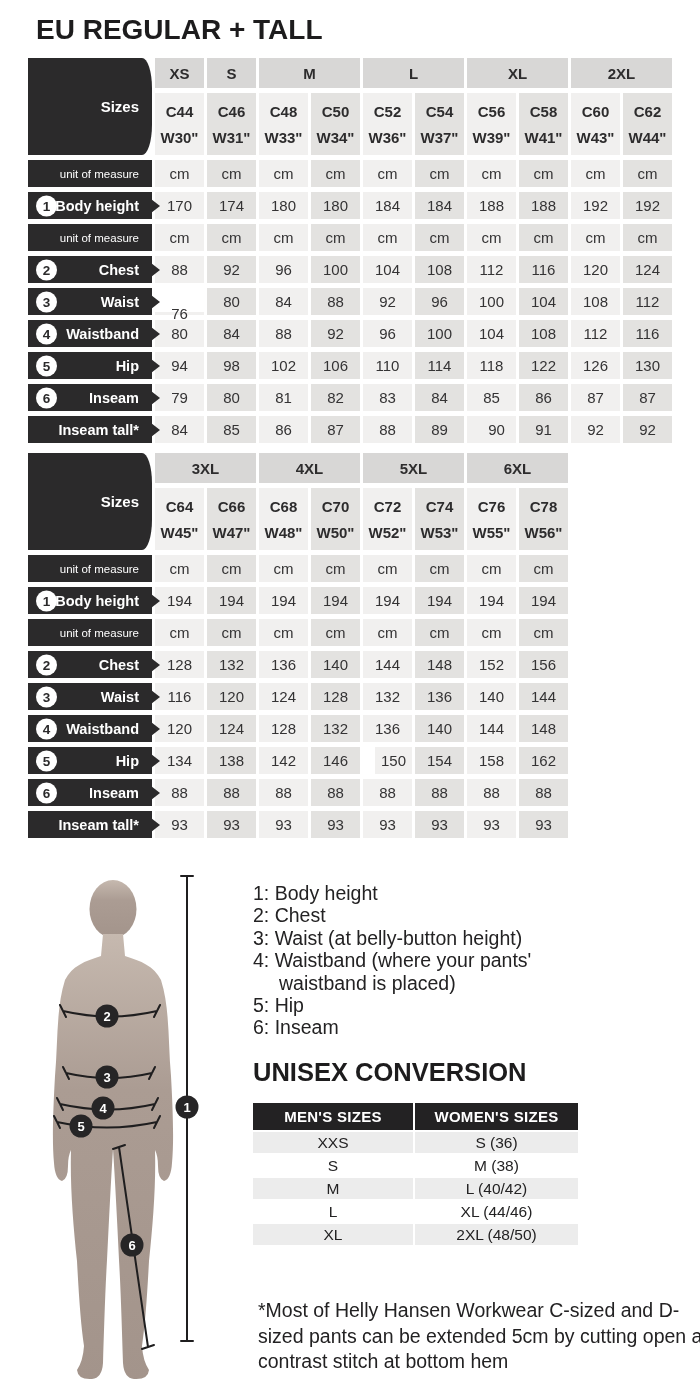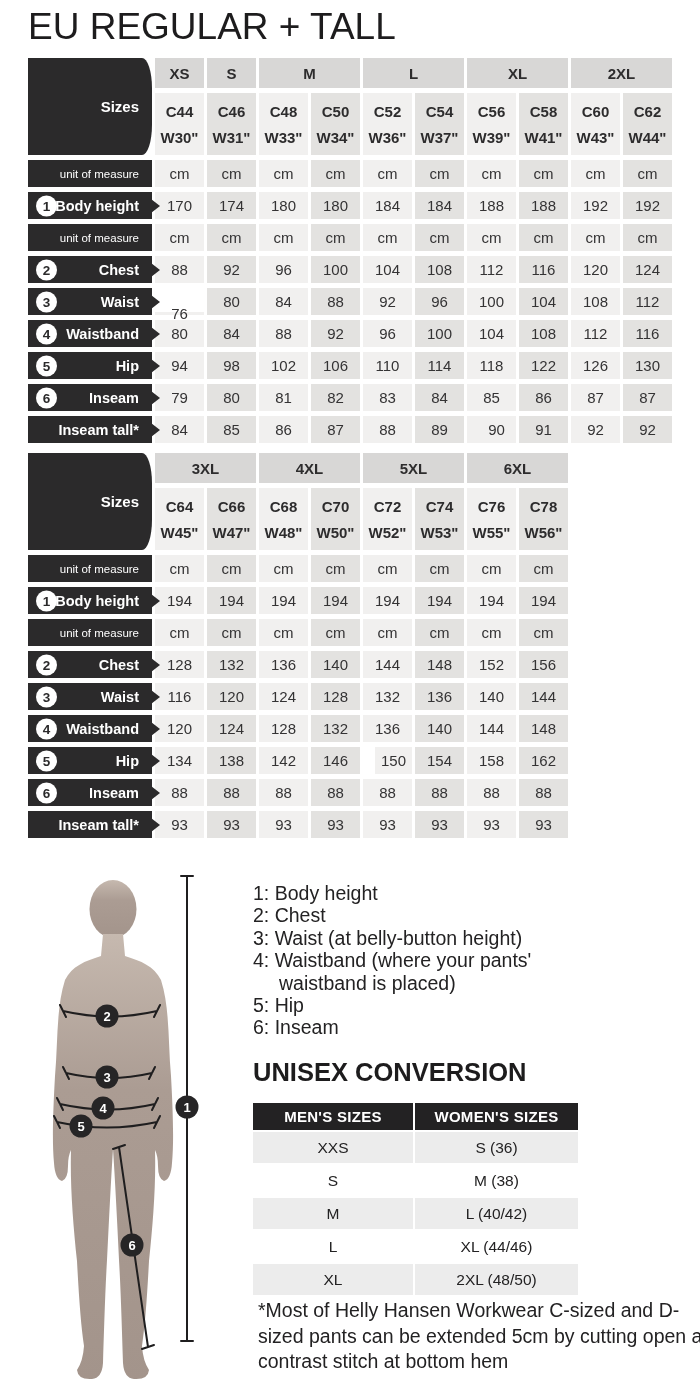"EU REGULAR + TALL" .title { font-size: 37px -> 28px; font-weight: 400 -> 700; margin: 0 -> 8px }
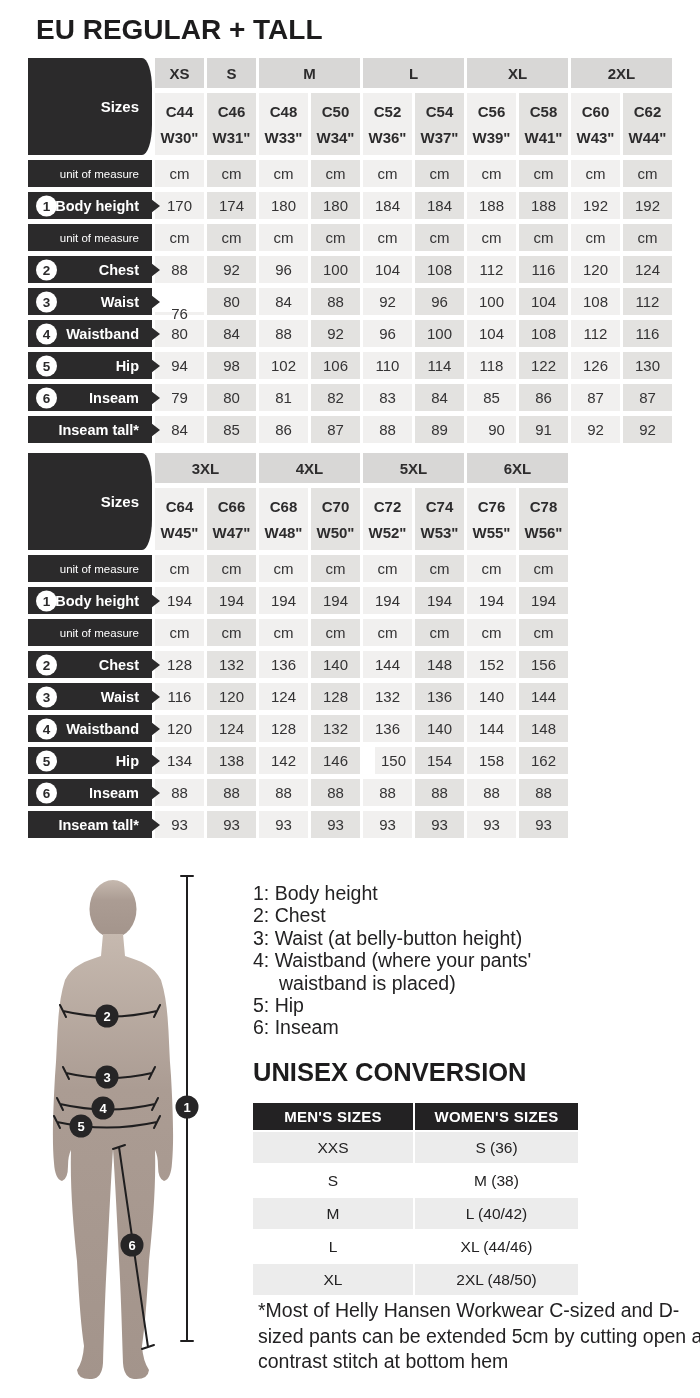"XXS" .conv-c { height: 31px -> 21px }
